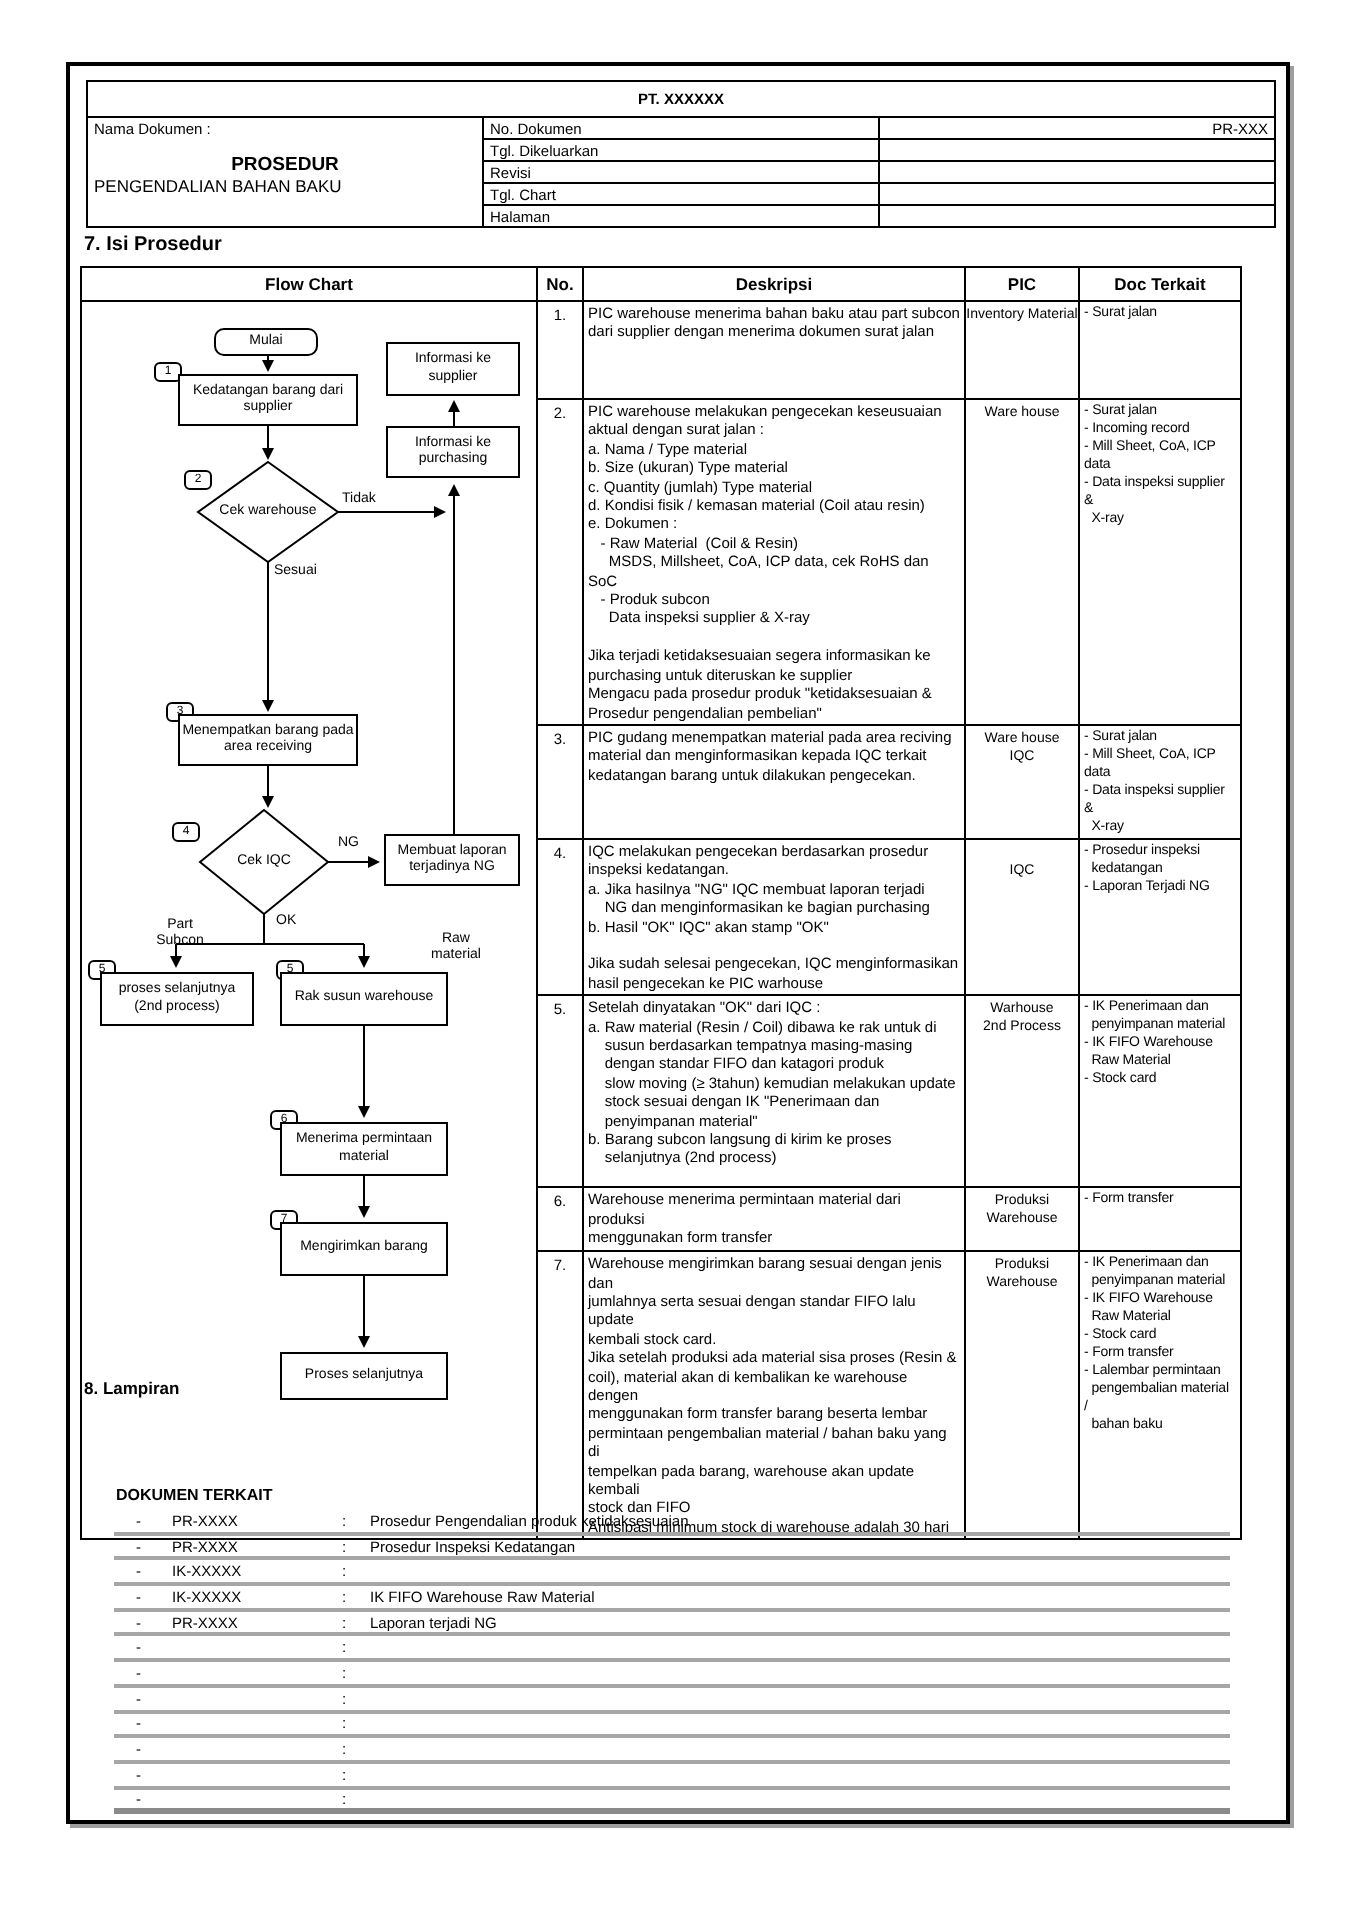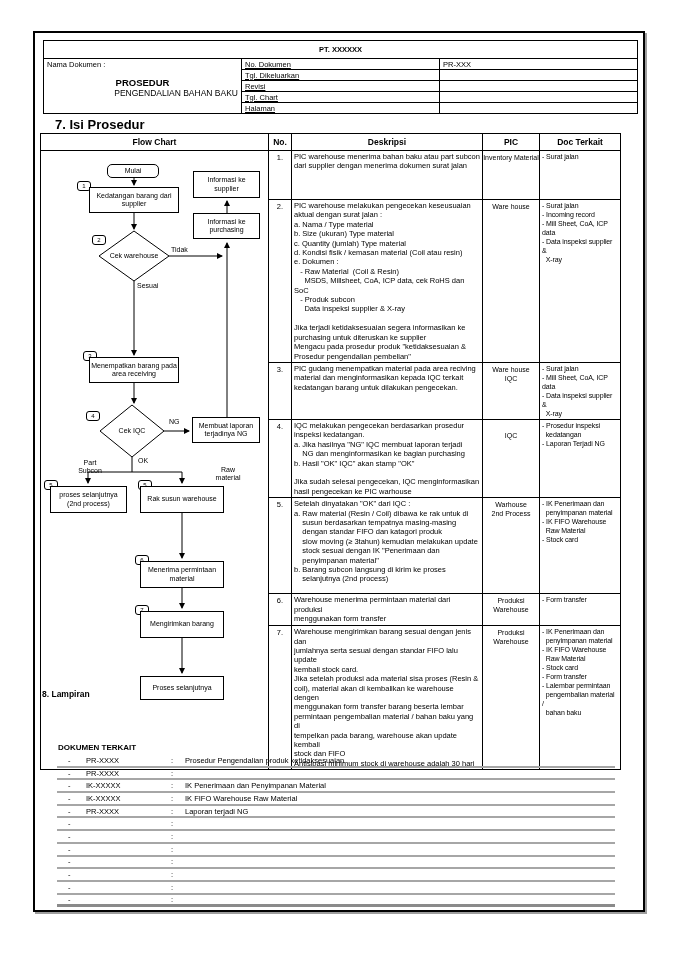"No. Dokumen" .hdr-lbl { text-decoration: underline -> none }
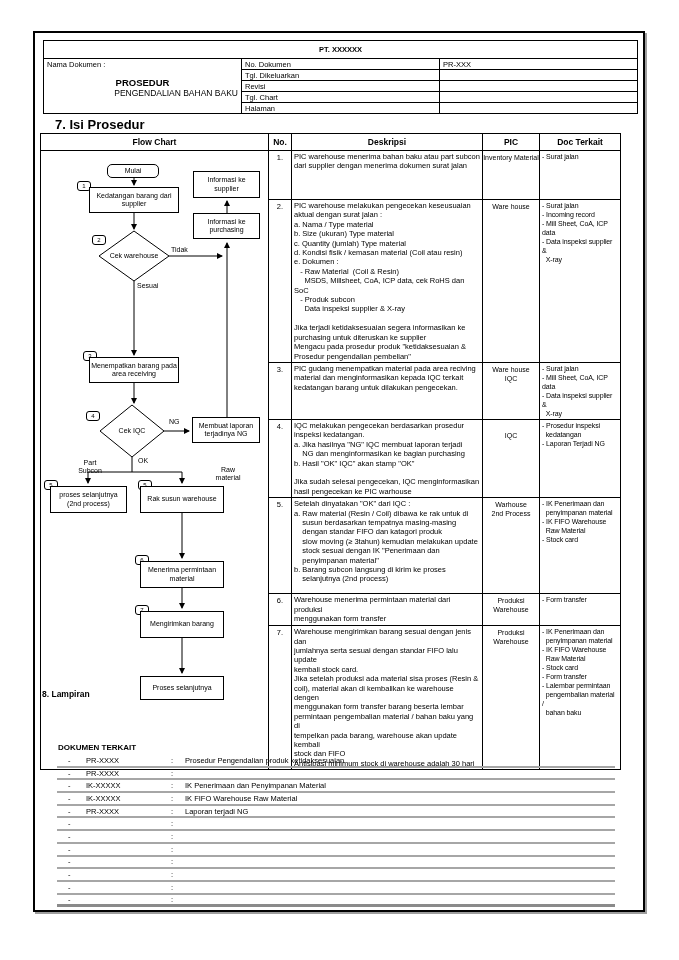"PR-XXX" .hdr-val { text-align: left -> right }
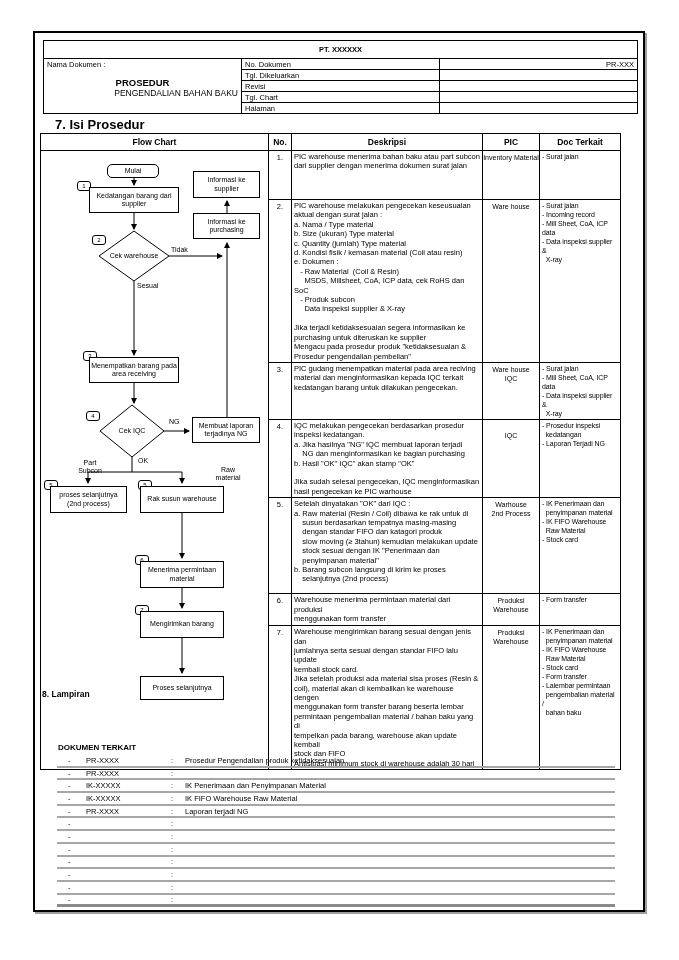"PENGENDALIAN BAHAN BAKU" .psub { text-align: right -> left }
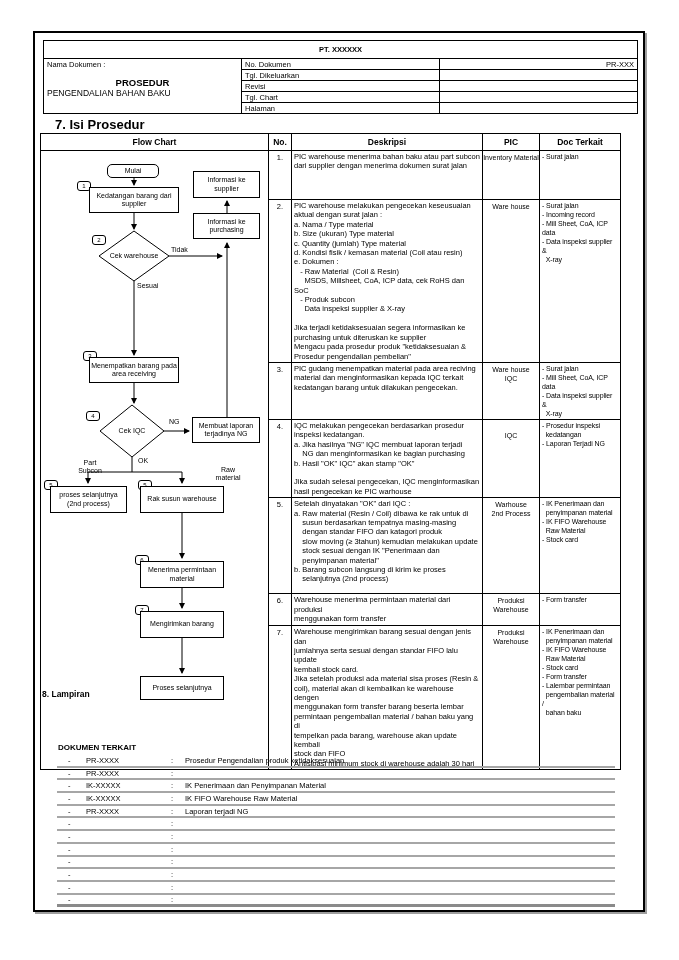"7. Isi Prosedur" .sec-title { font-size: 13px -> 10px; margin-left: 13px -> none }
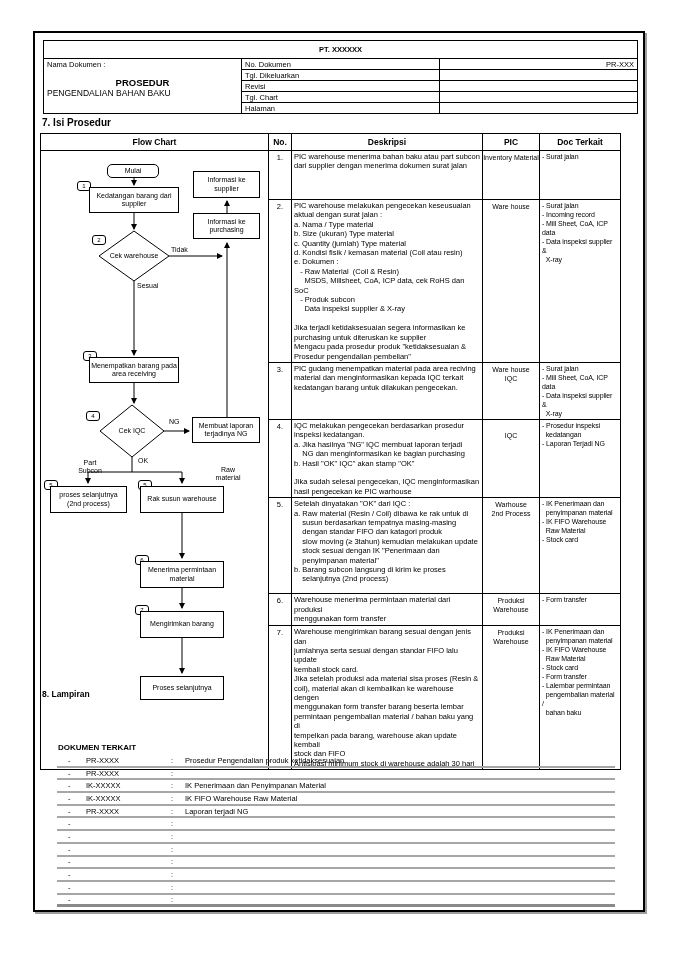"Prosedur Inspeksi Kedatangan" span { html: none -> <span>Prosedur Inspeksi Kedatangan</span> }
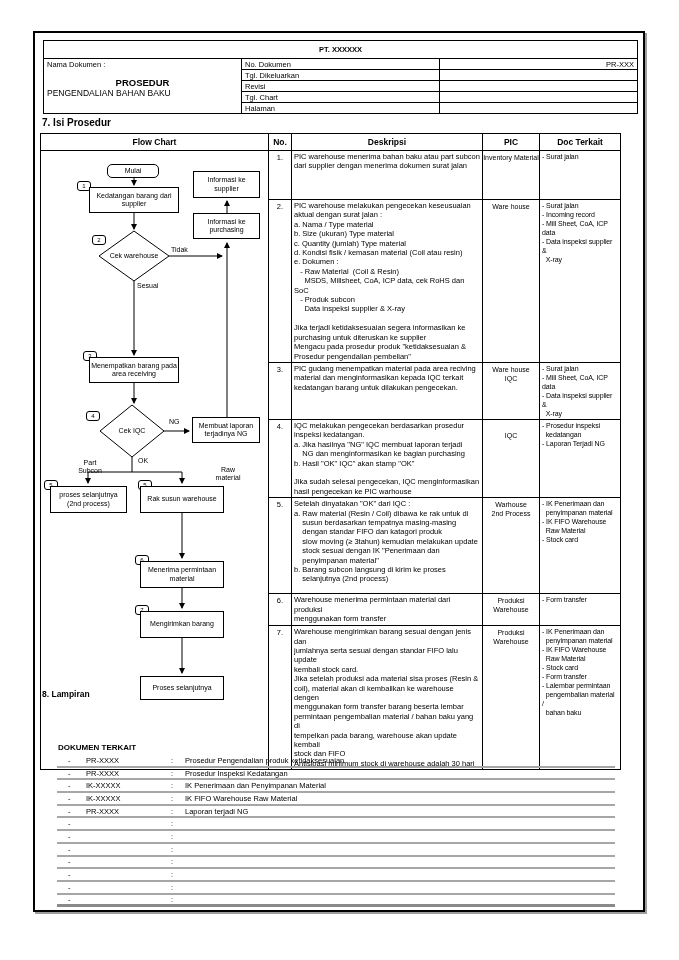"IK Penerimaan dan Penyimpanan Material" span { html: <span>IK Penerimaan dan Penyimpanan Material</span> -> none }
